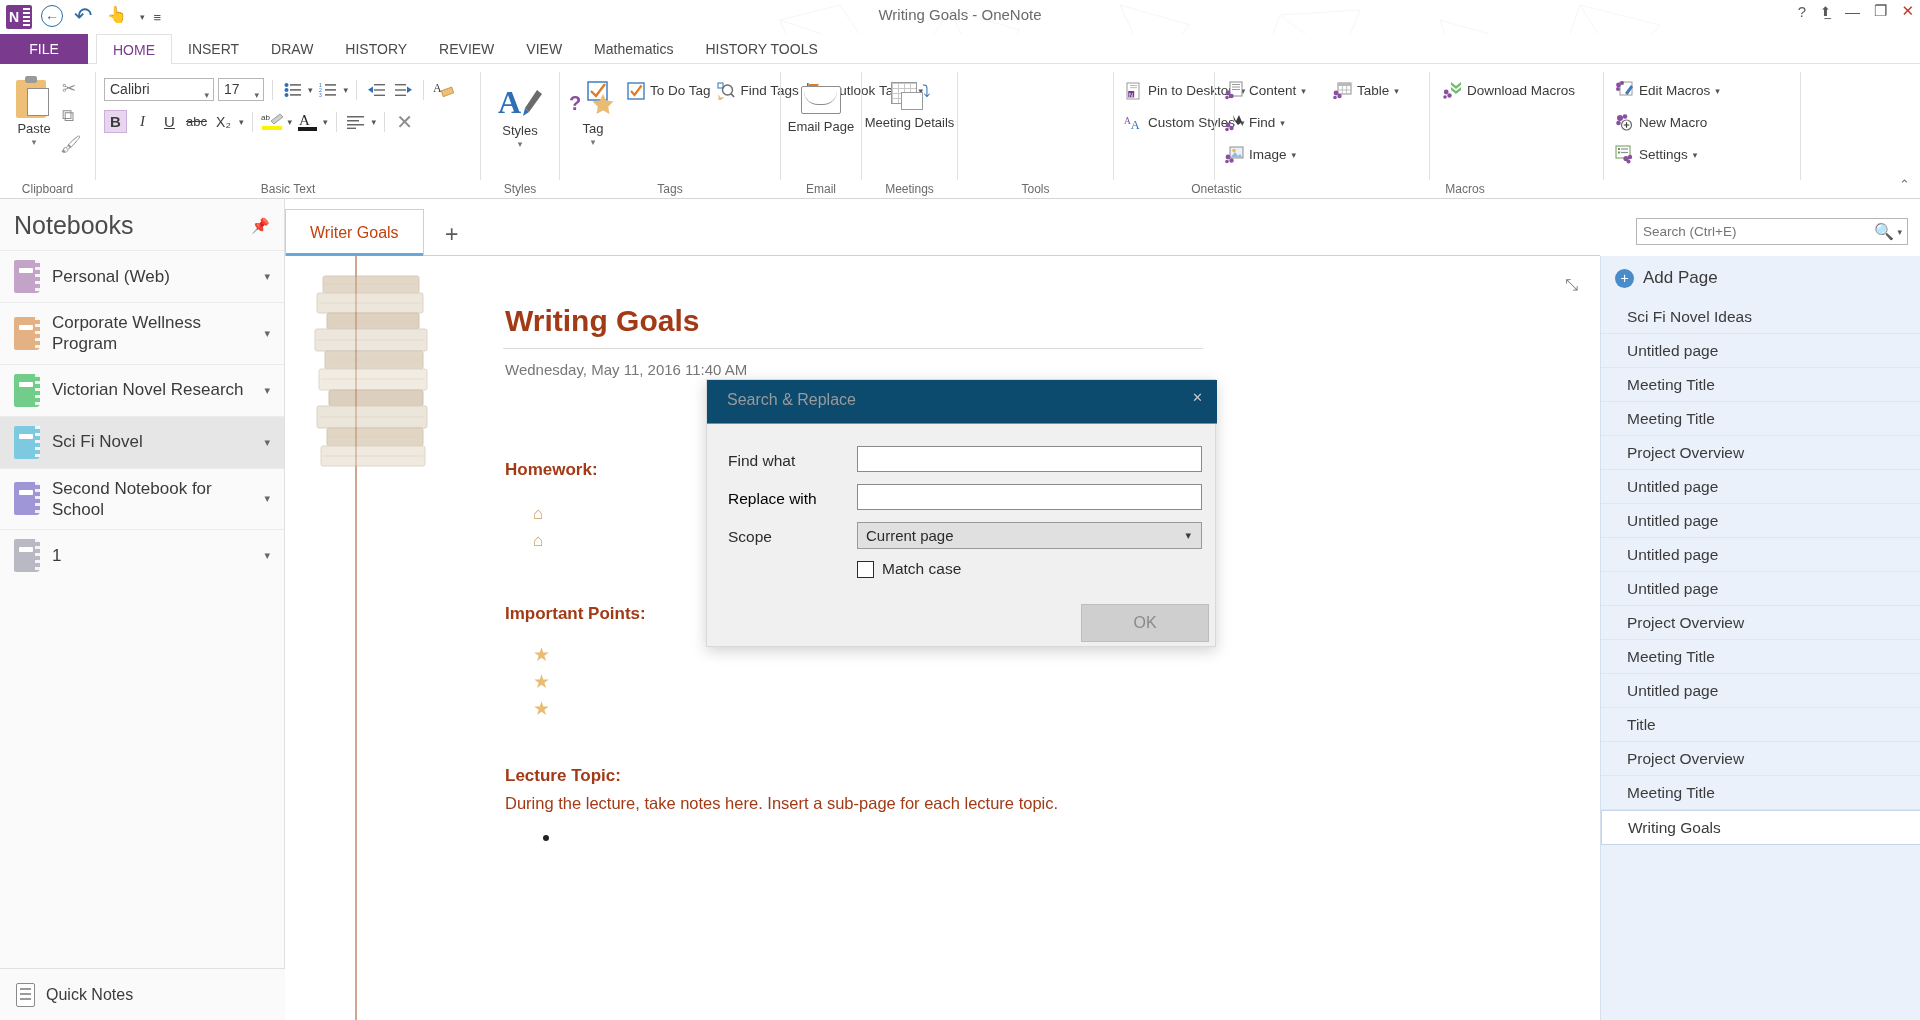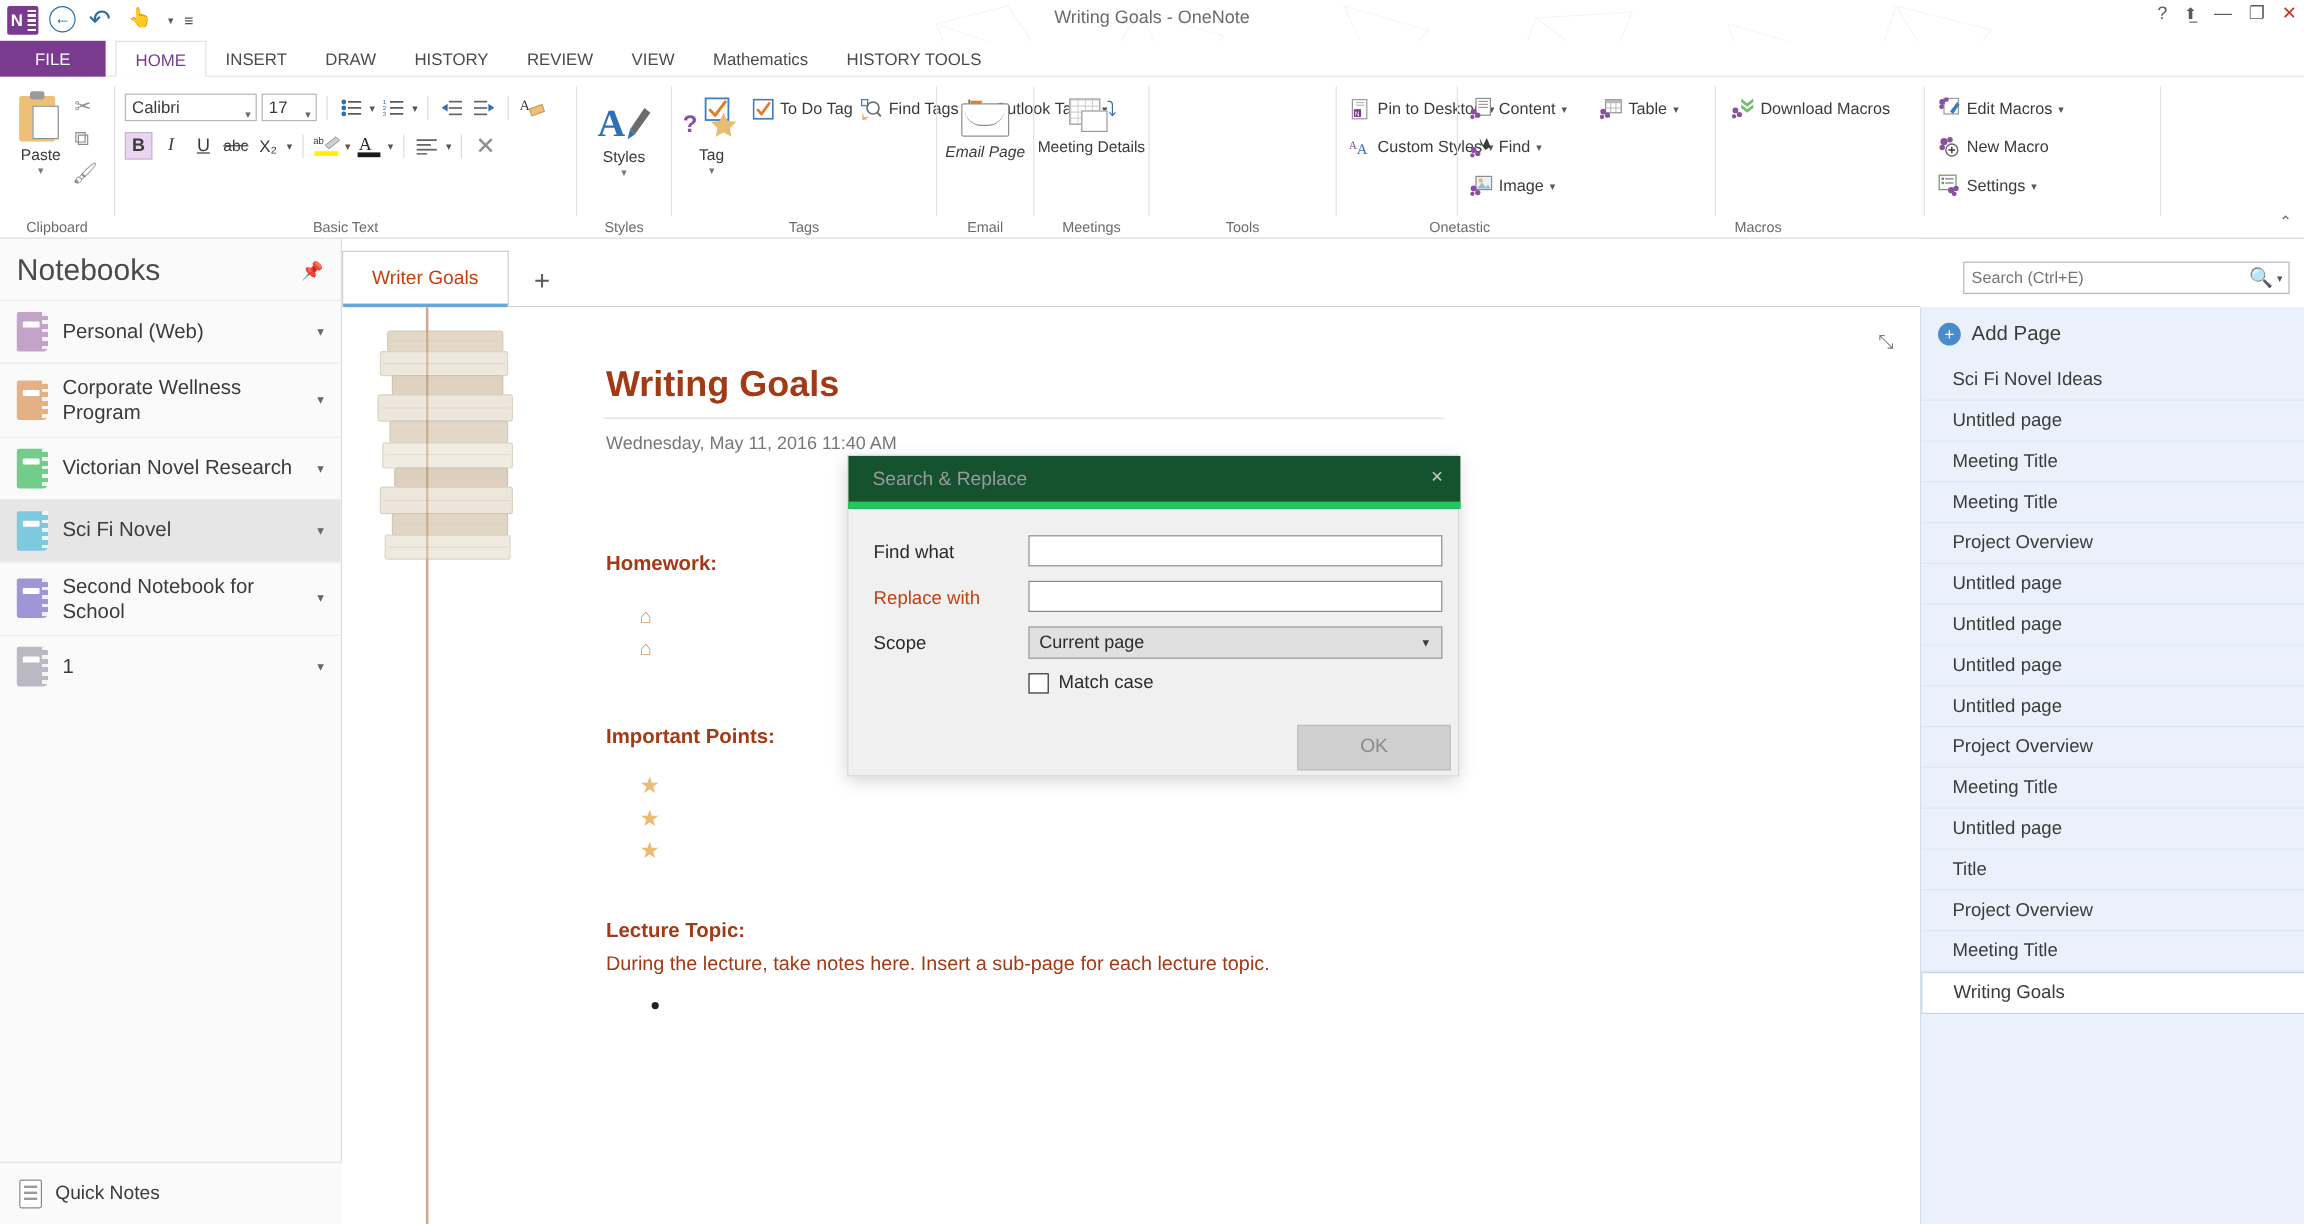"Email Page" div.bigbtn { font-style: italic -> none }
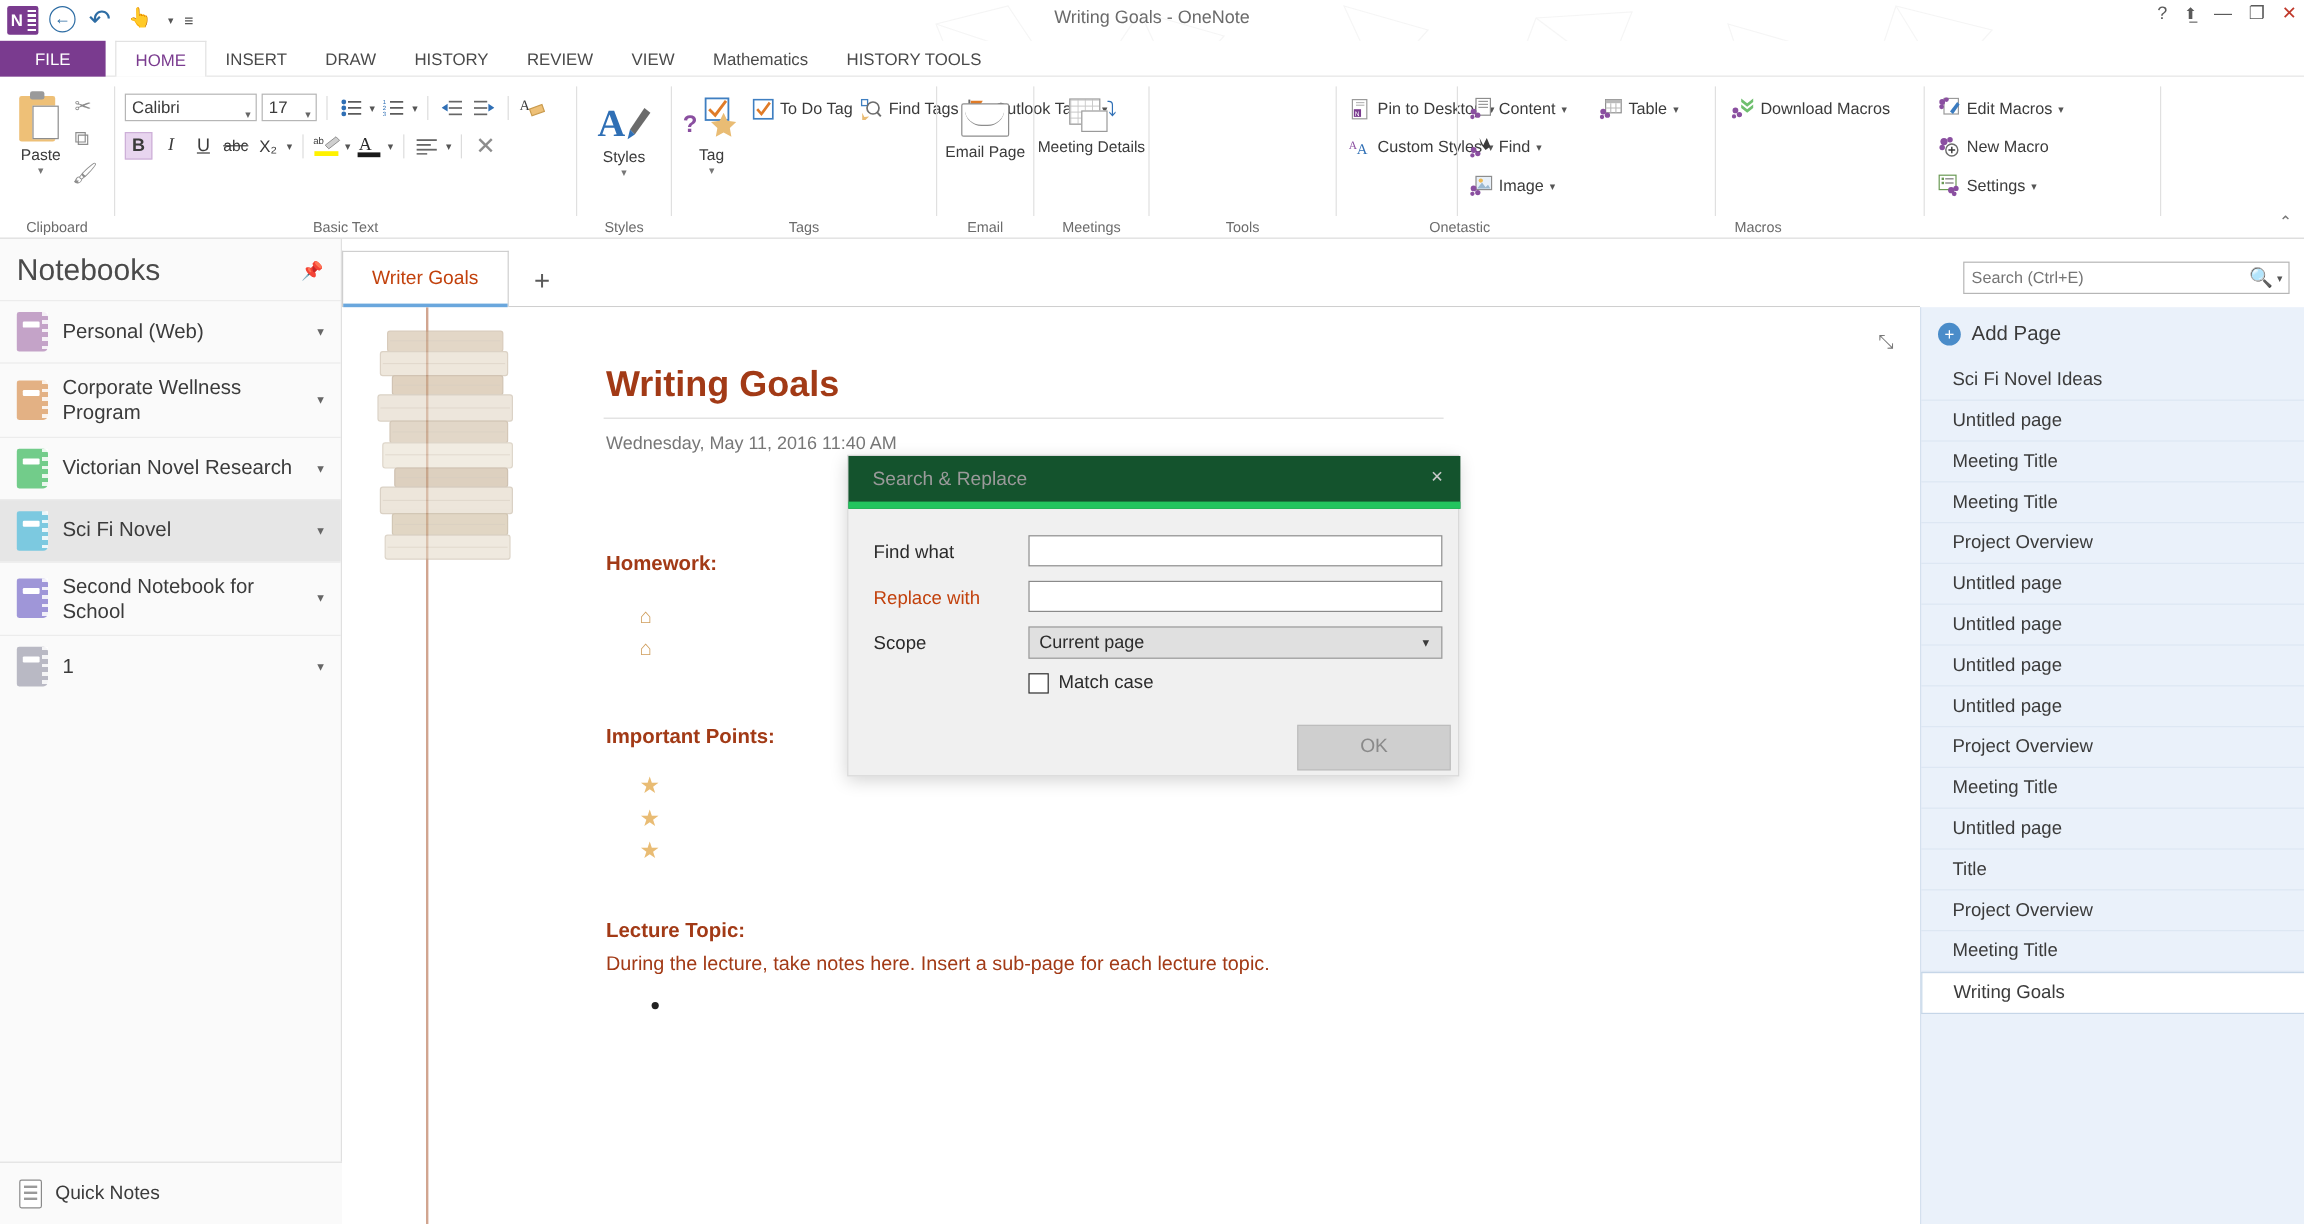"Search & Replace" div { background: #14532d -> #0c4a6e; border-bottom: 6px solid #22c55e -> 1px solid #22c55e }
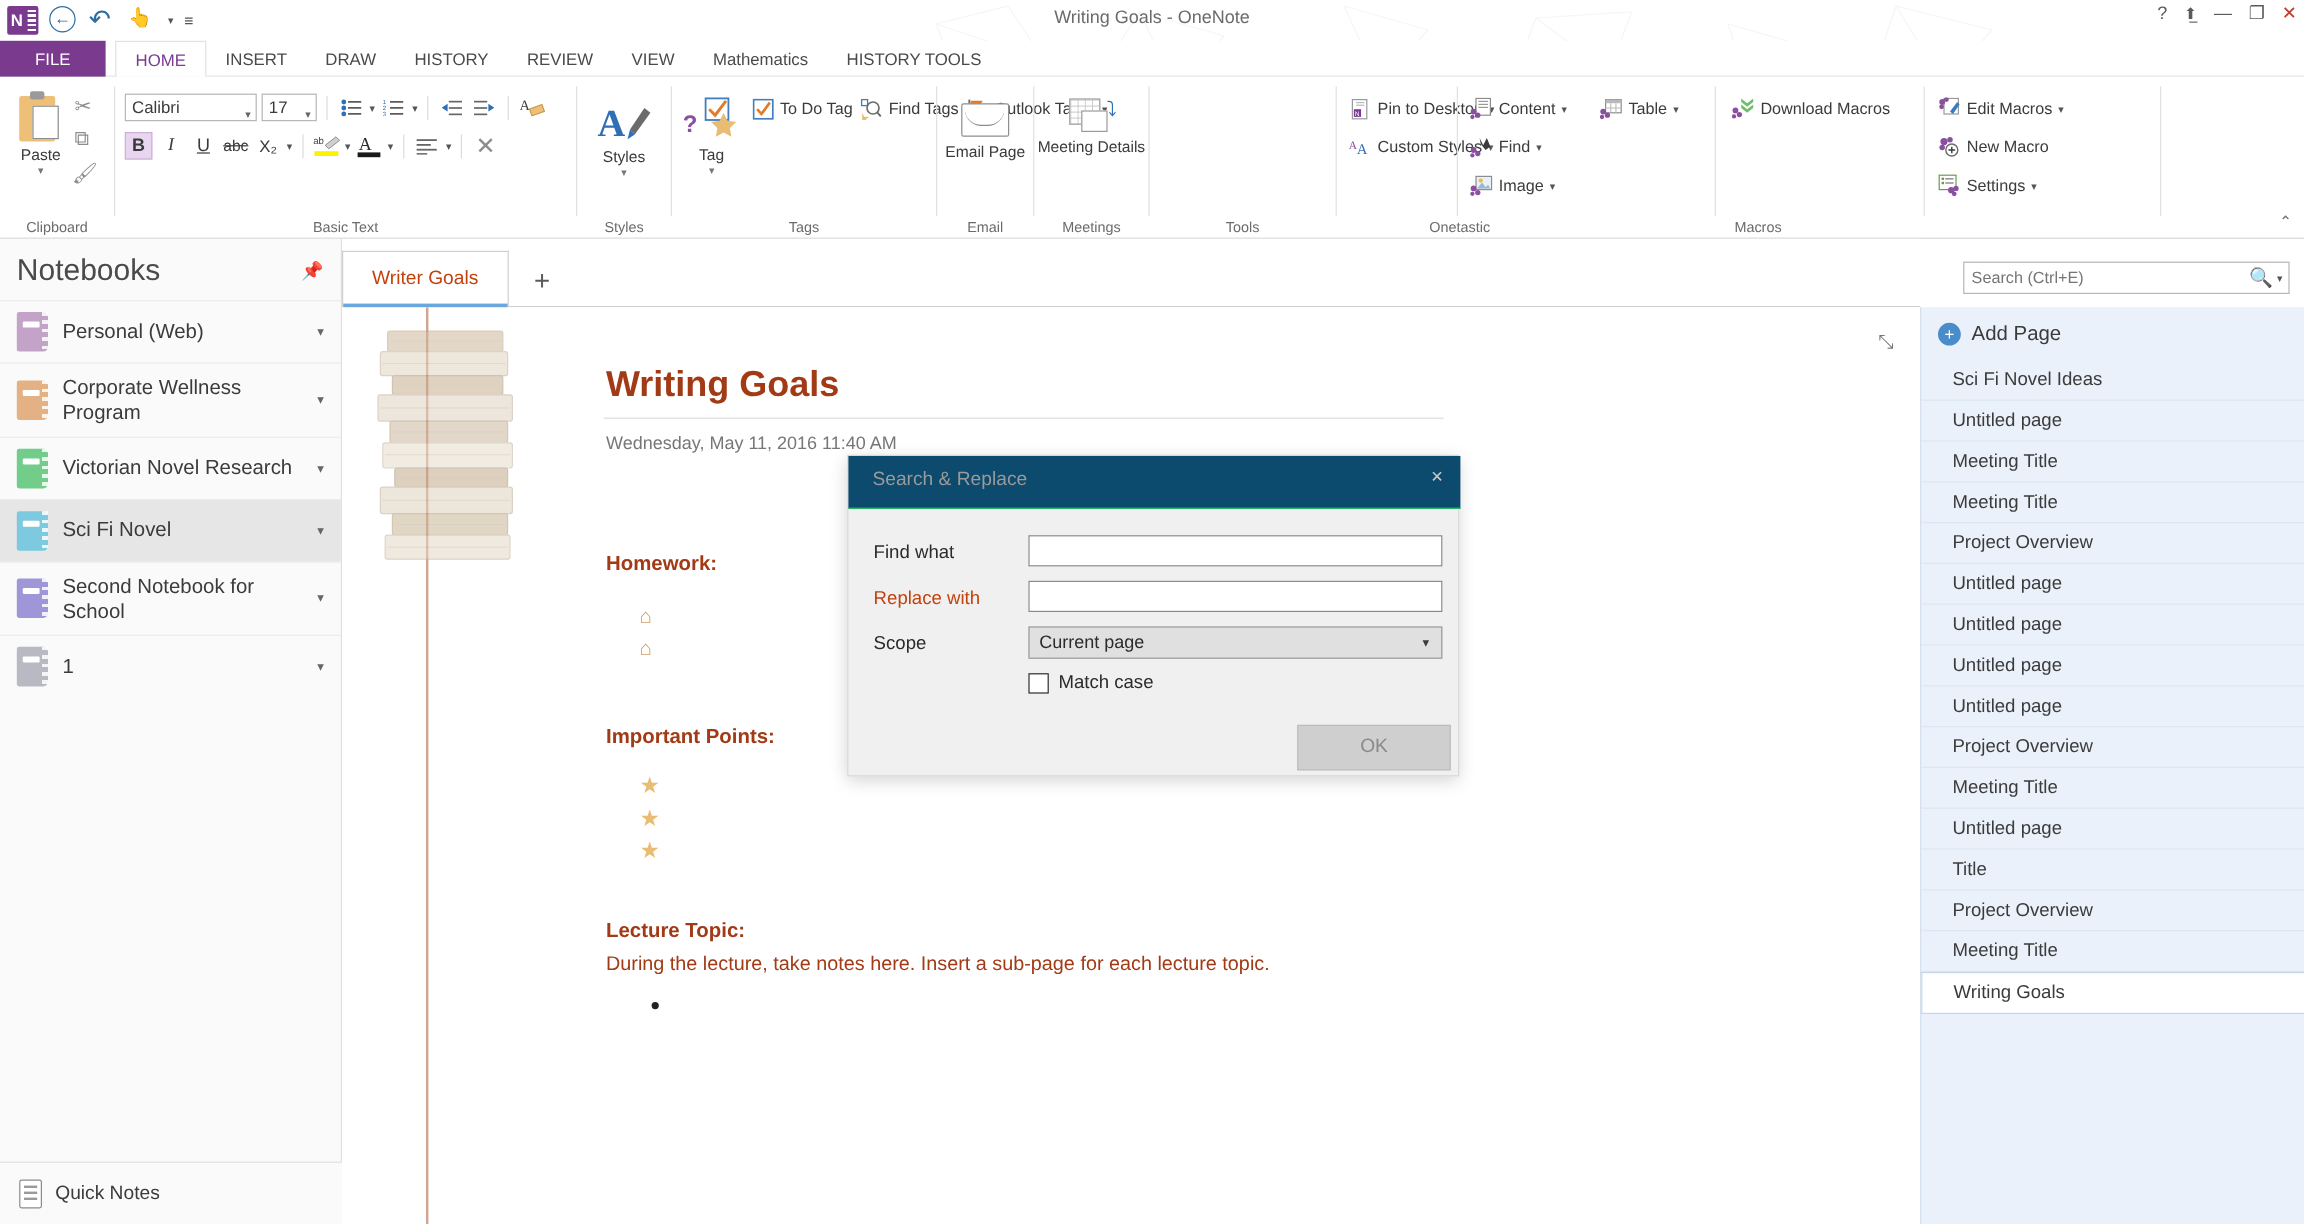"Replace with" span { color: #c2410c -> #000000 }
